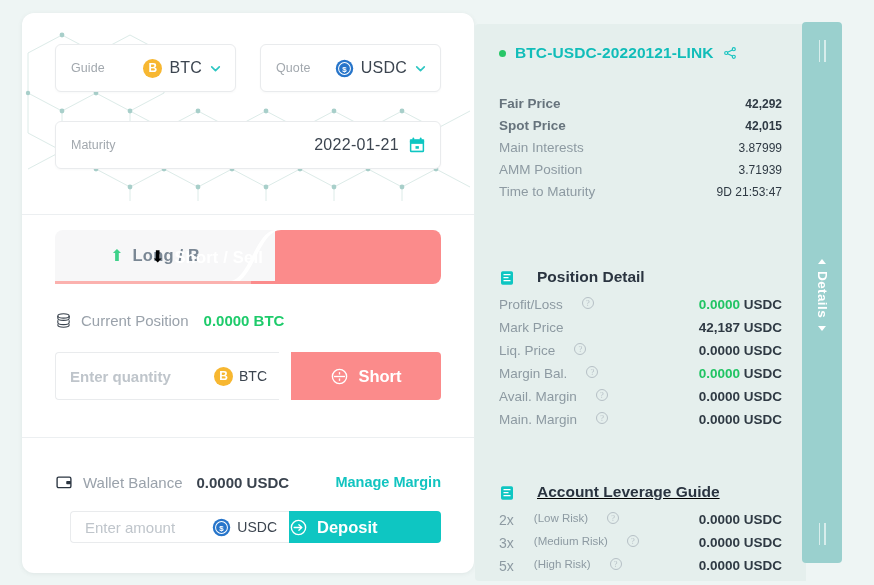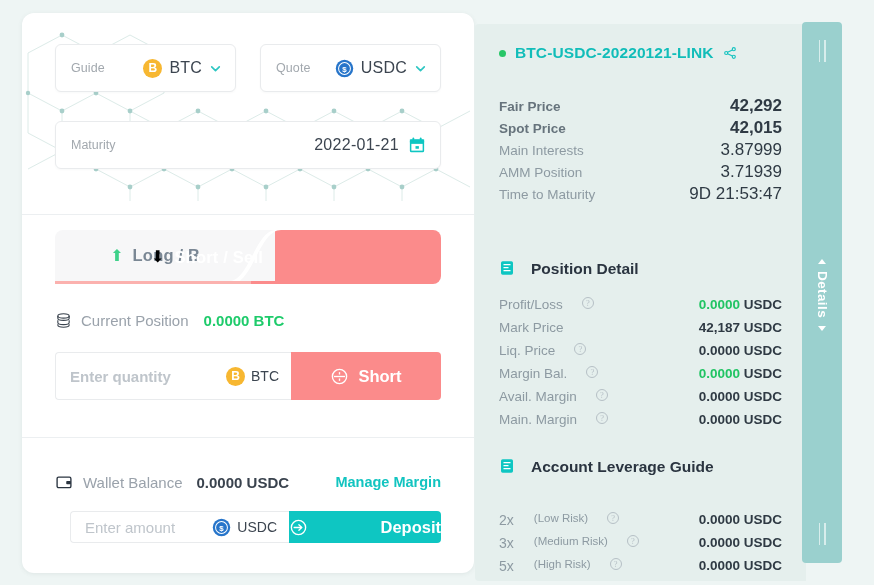"42,292" .stat-row .v { font-size: 17px -> 12px }
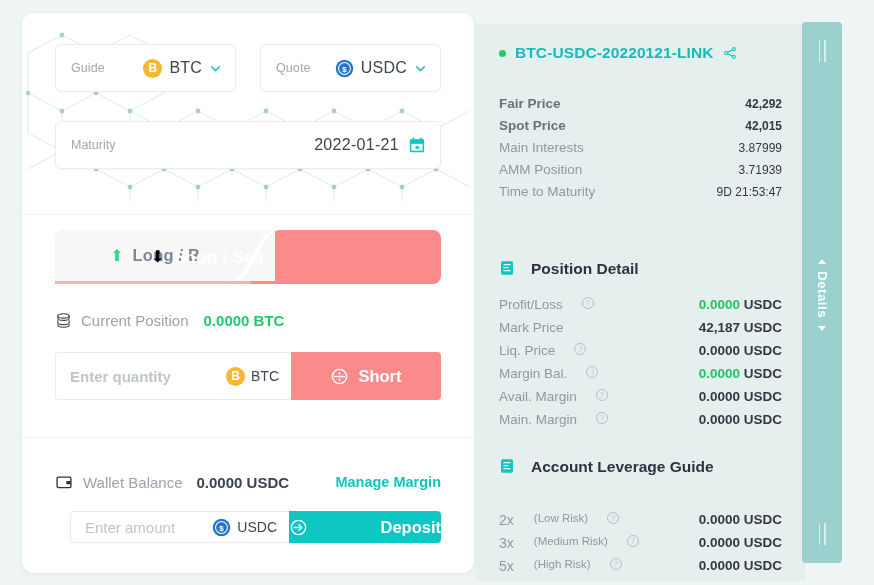"Position Detail" .section-head { align-items: flex-start -> flex-end; gap: 16px -> 22px; margin-top: none -> 8px }
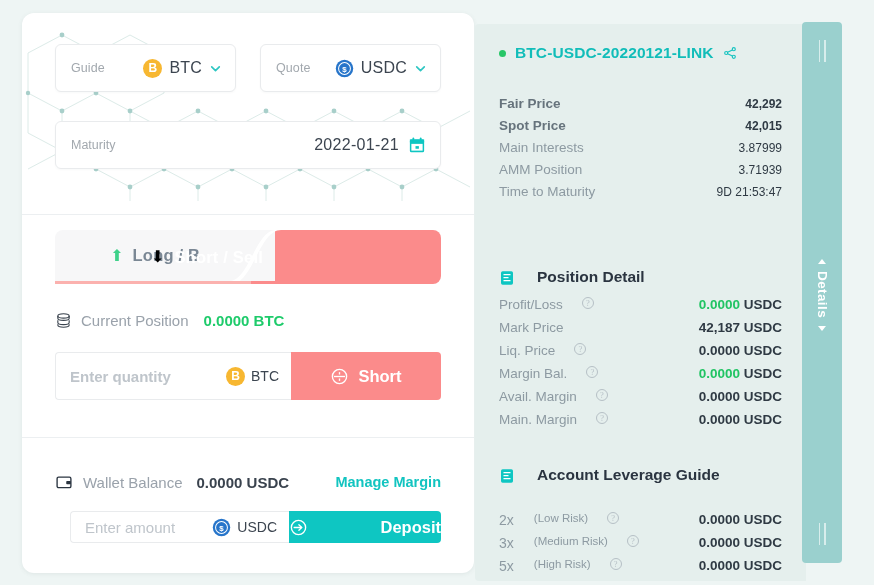"Short" .btn-short { margin-left: none -> 12px }
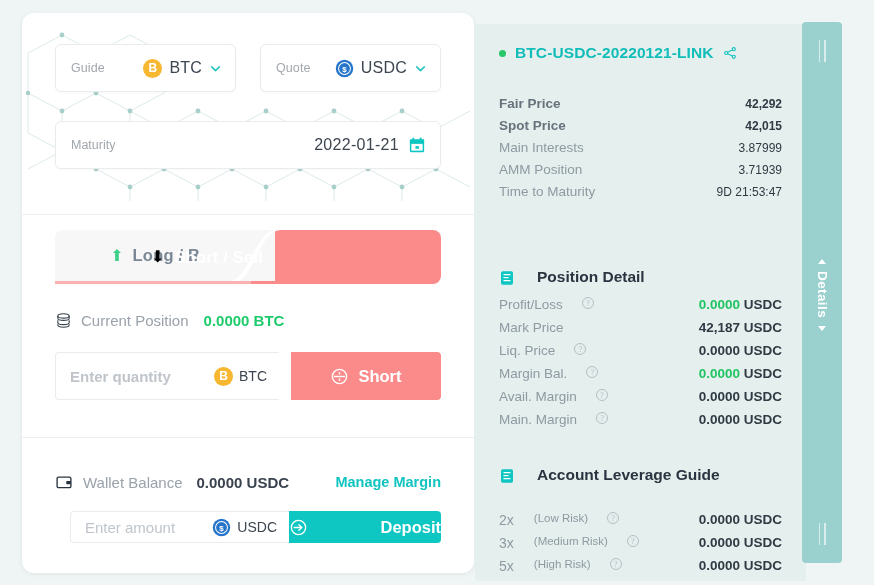"Account Leverage Guide" .sec-lev { text-decoration: none -> underline; top: 434px -> 451px }
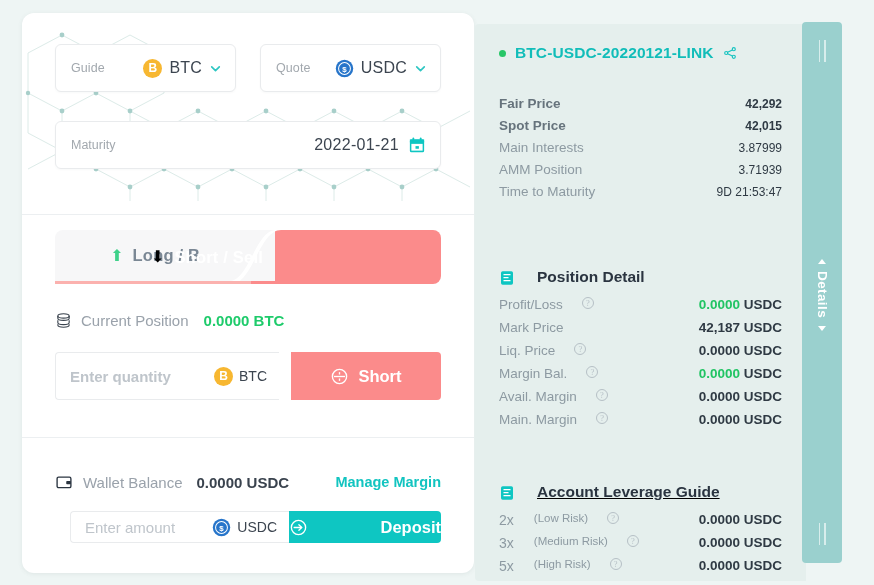"Deposit" .btn-deposit { justify-content: space-between -> flex-start }
